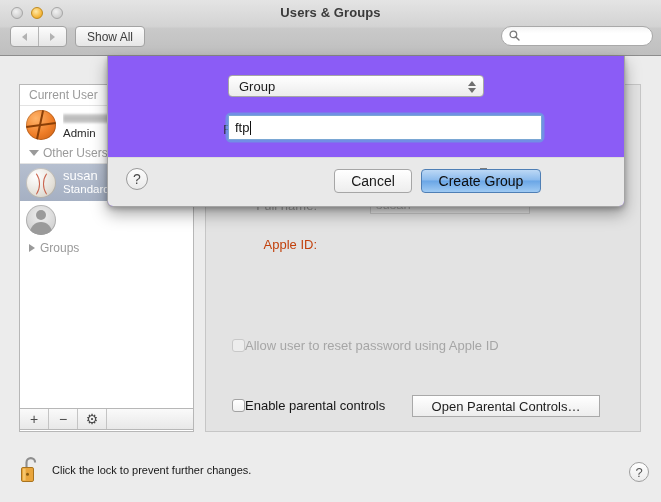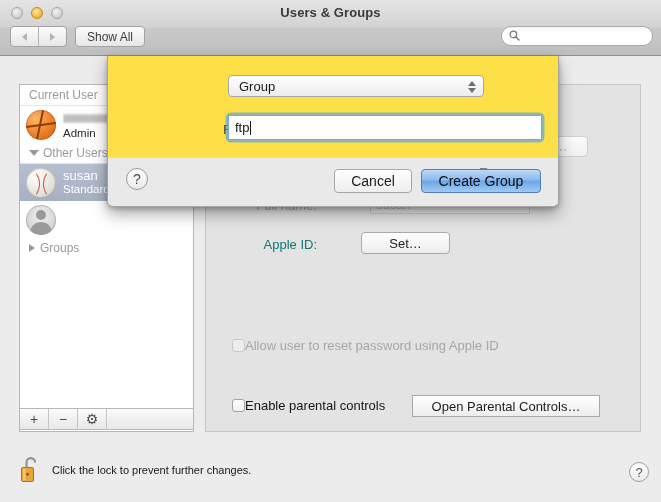"Group" #sheet { background: #fde047 -> #8b5cf6; width: 452px -> 518px }
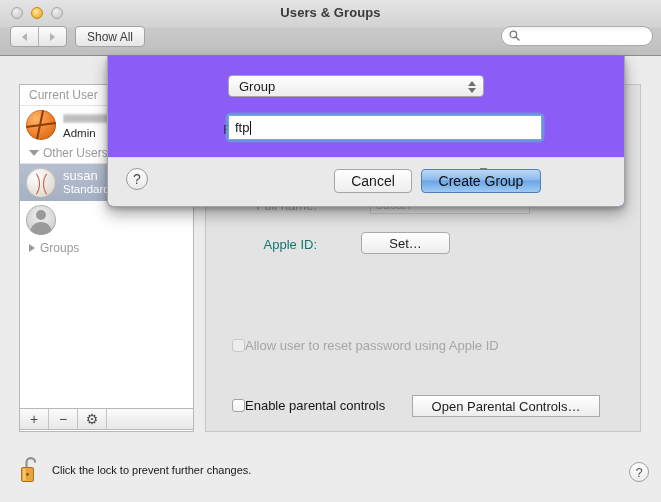"Apple ID:" .row-label { color: #0f766e -> #c2410c }
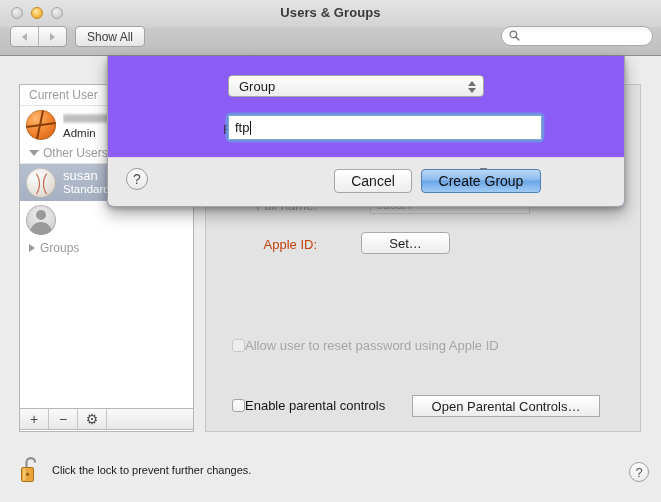"Set…" div { html: <div>Set…</div> -> none }
